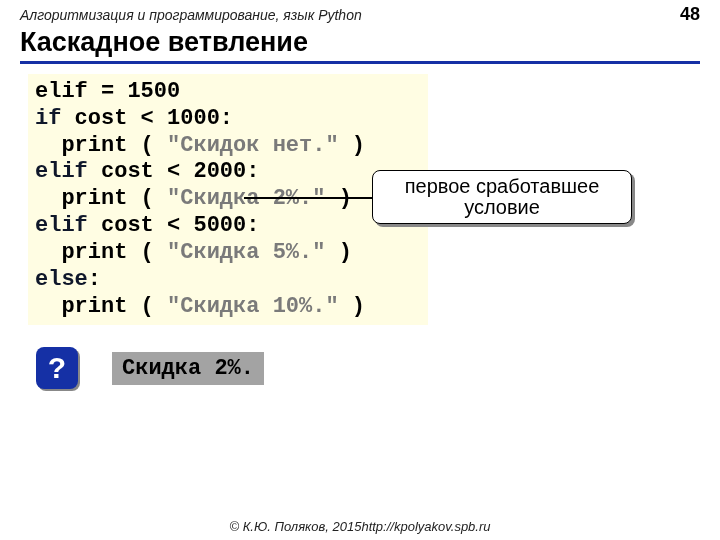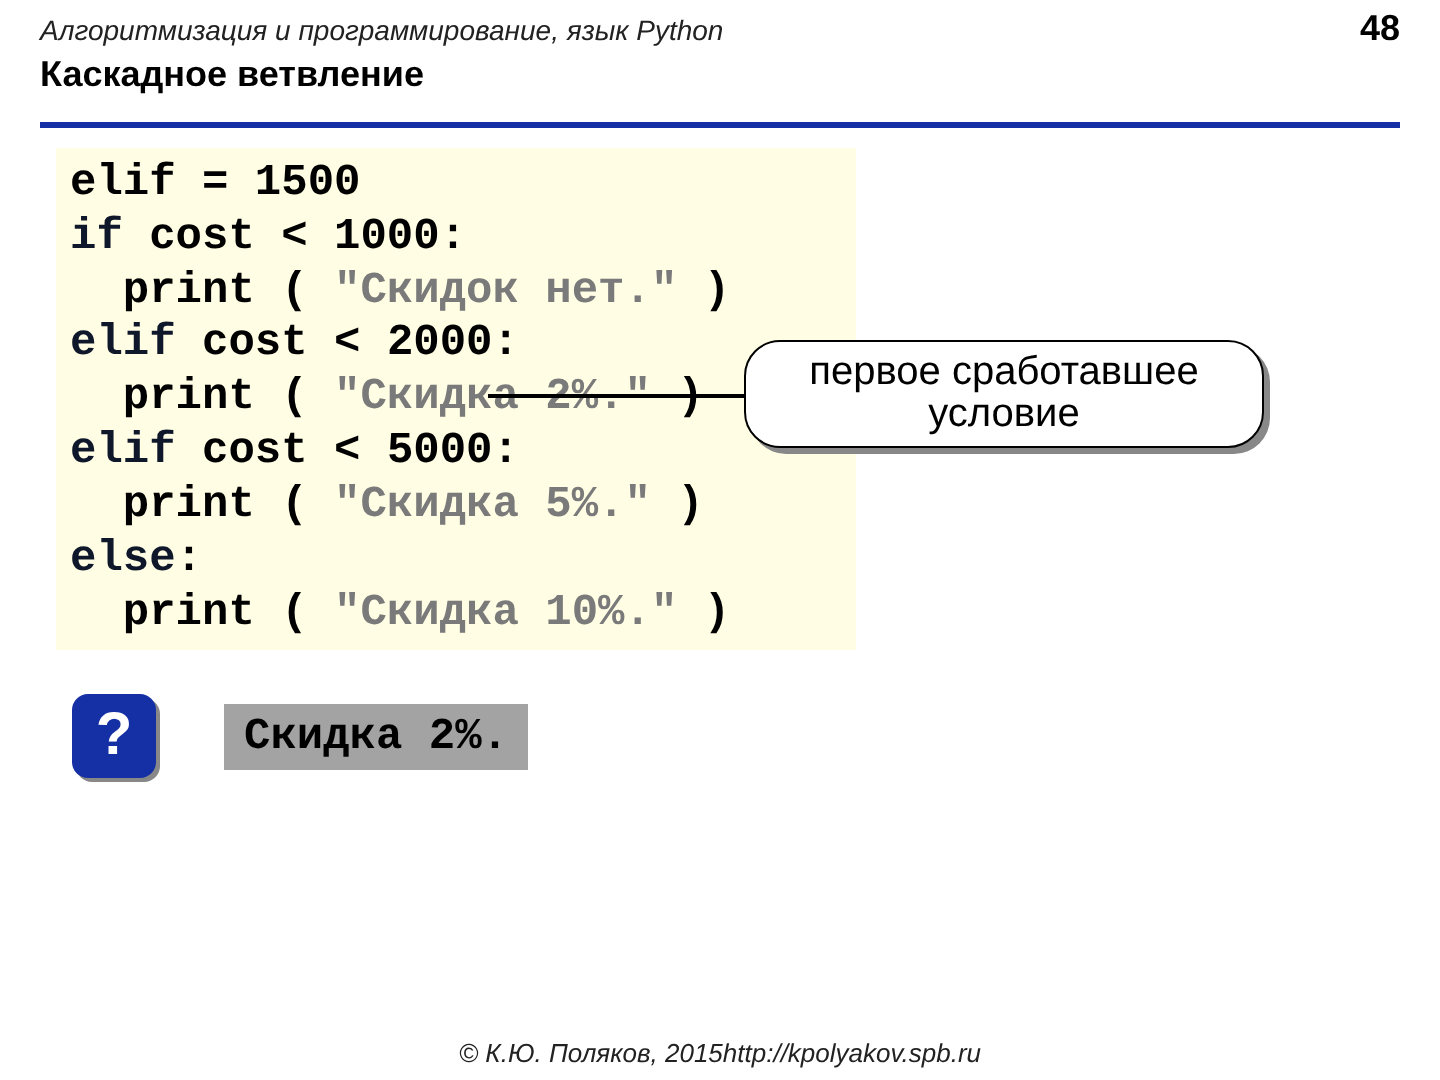"Каскадное ветвление" .title { font-size: 18px -> 27px; padding: 2px 20px 13px 20px -> 2px 20px 3px 20px }
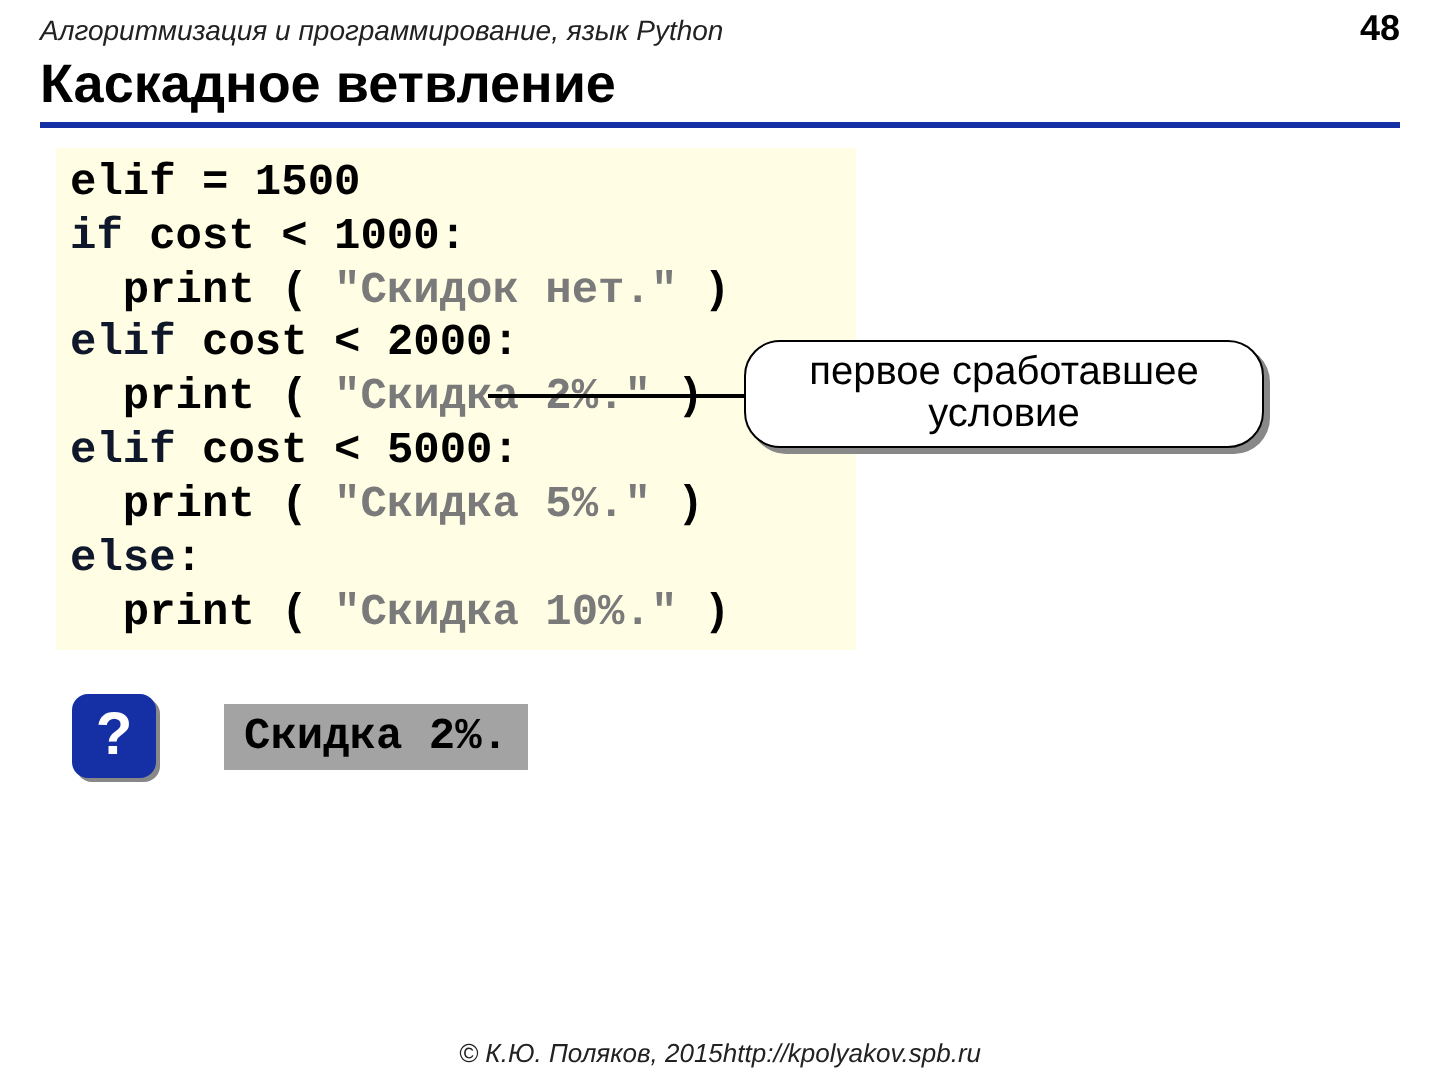"первое сработавшее" .callout { border-radius: 18px -> 8px }
